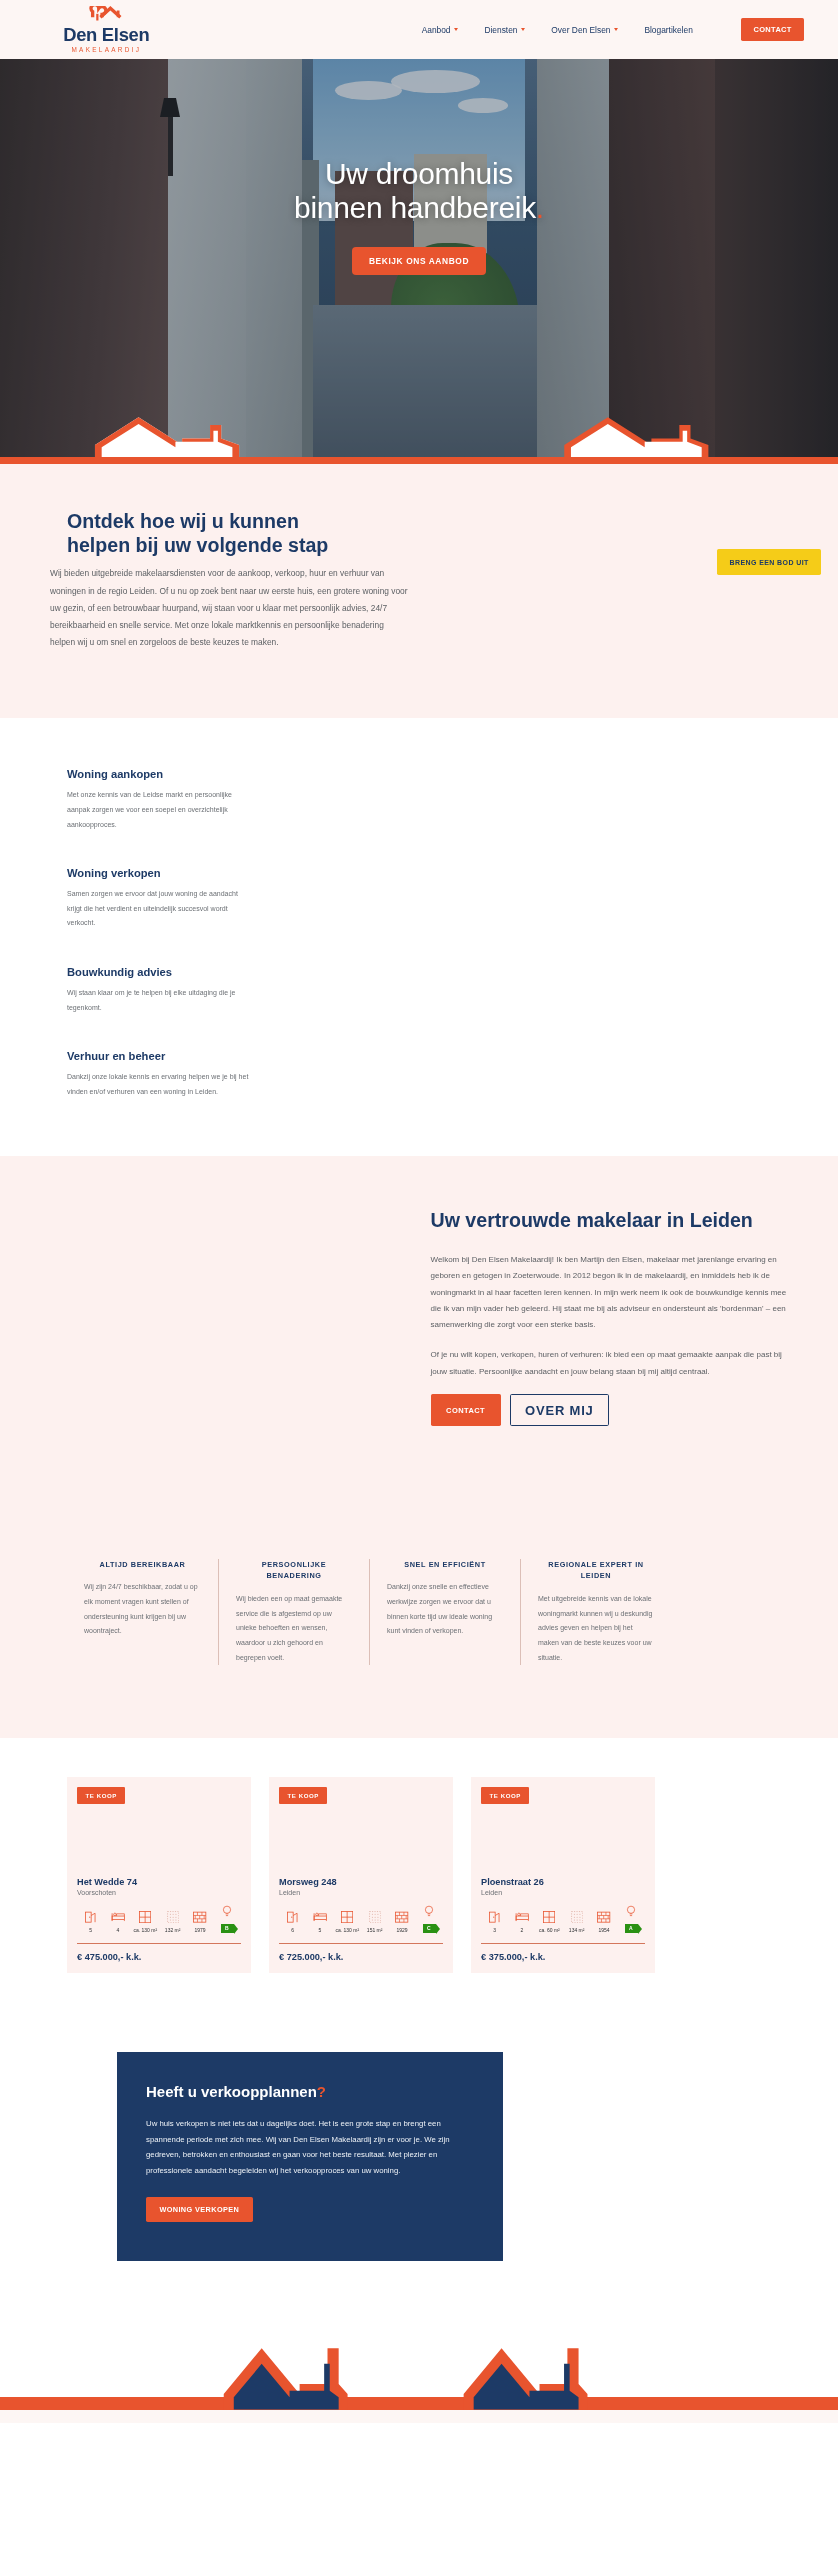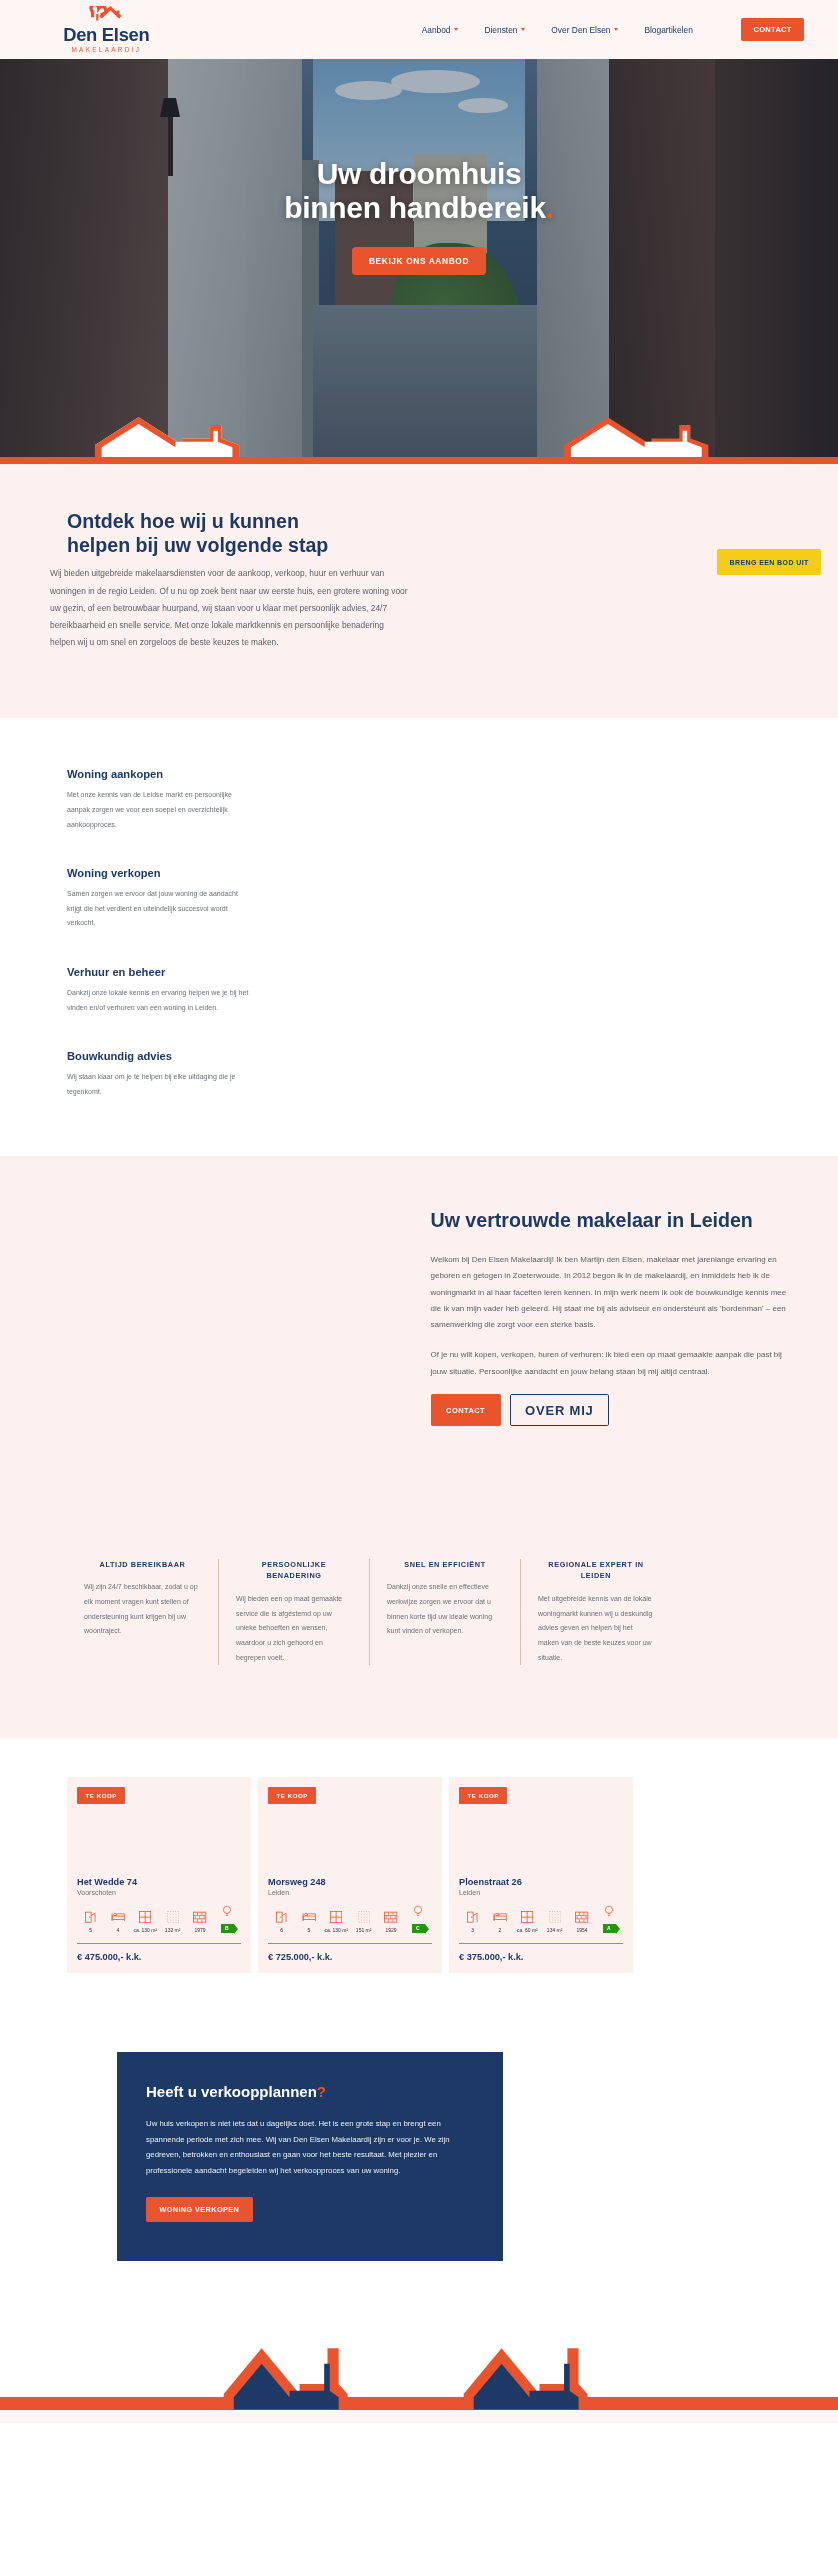"Uw droomhuis" .hero-title { font-weight: 700 -> 400 }
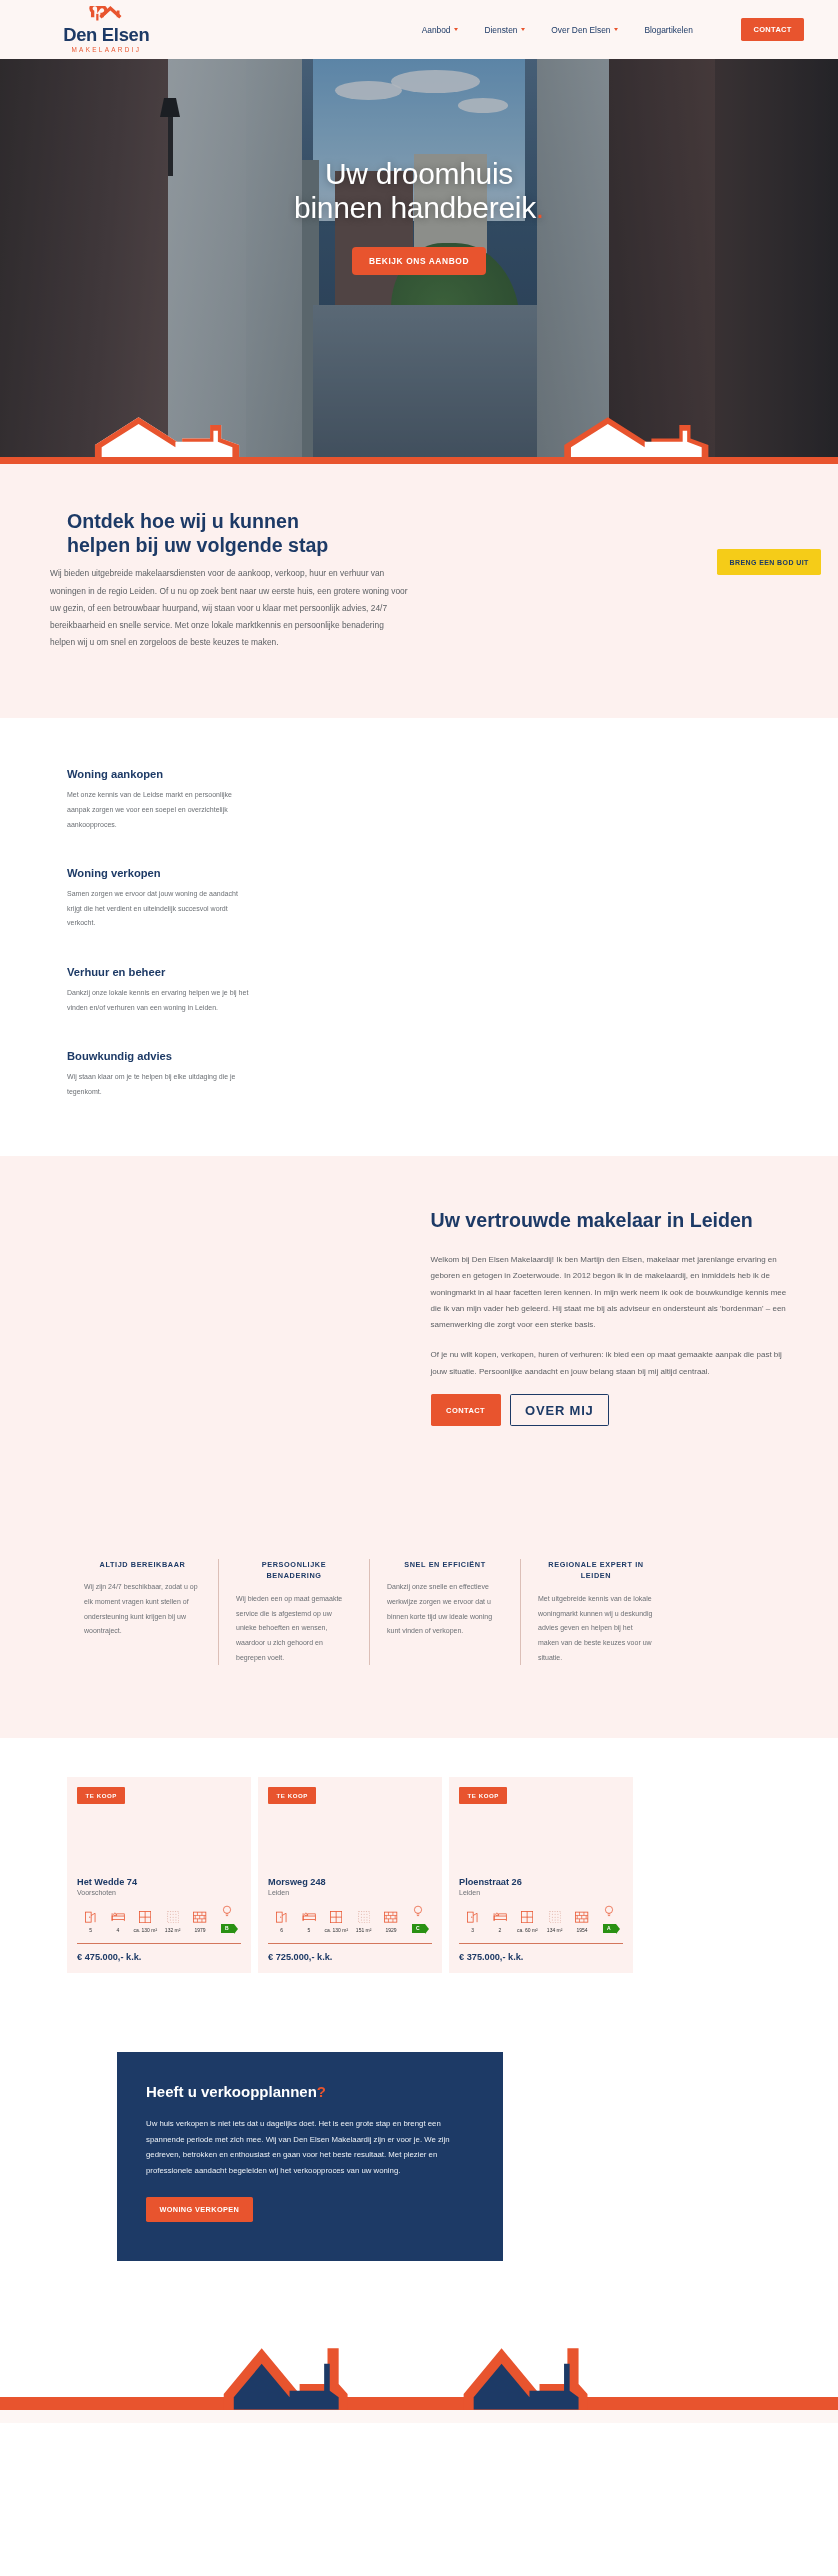"Verhuur en beheer" div.svc-item { order: before "Bouwkundig advies" -> after "Bouwkundig advies" }
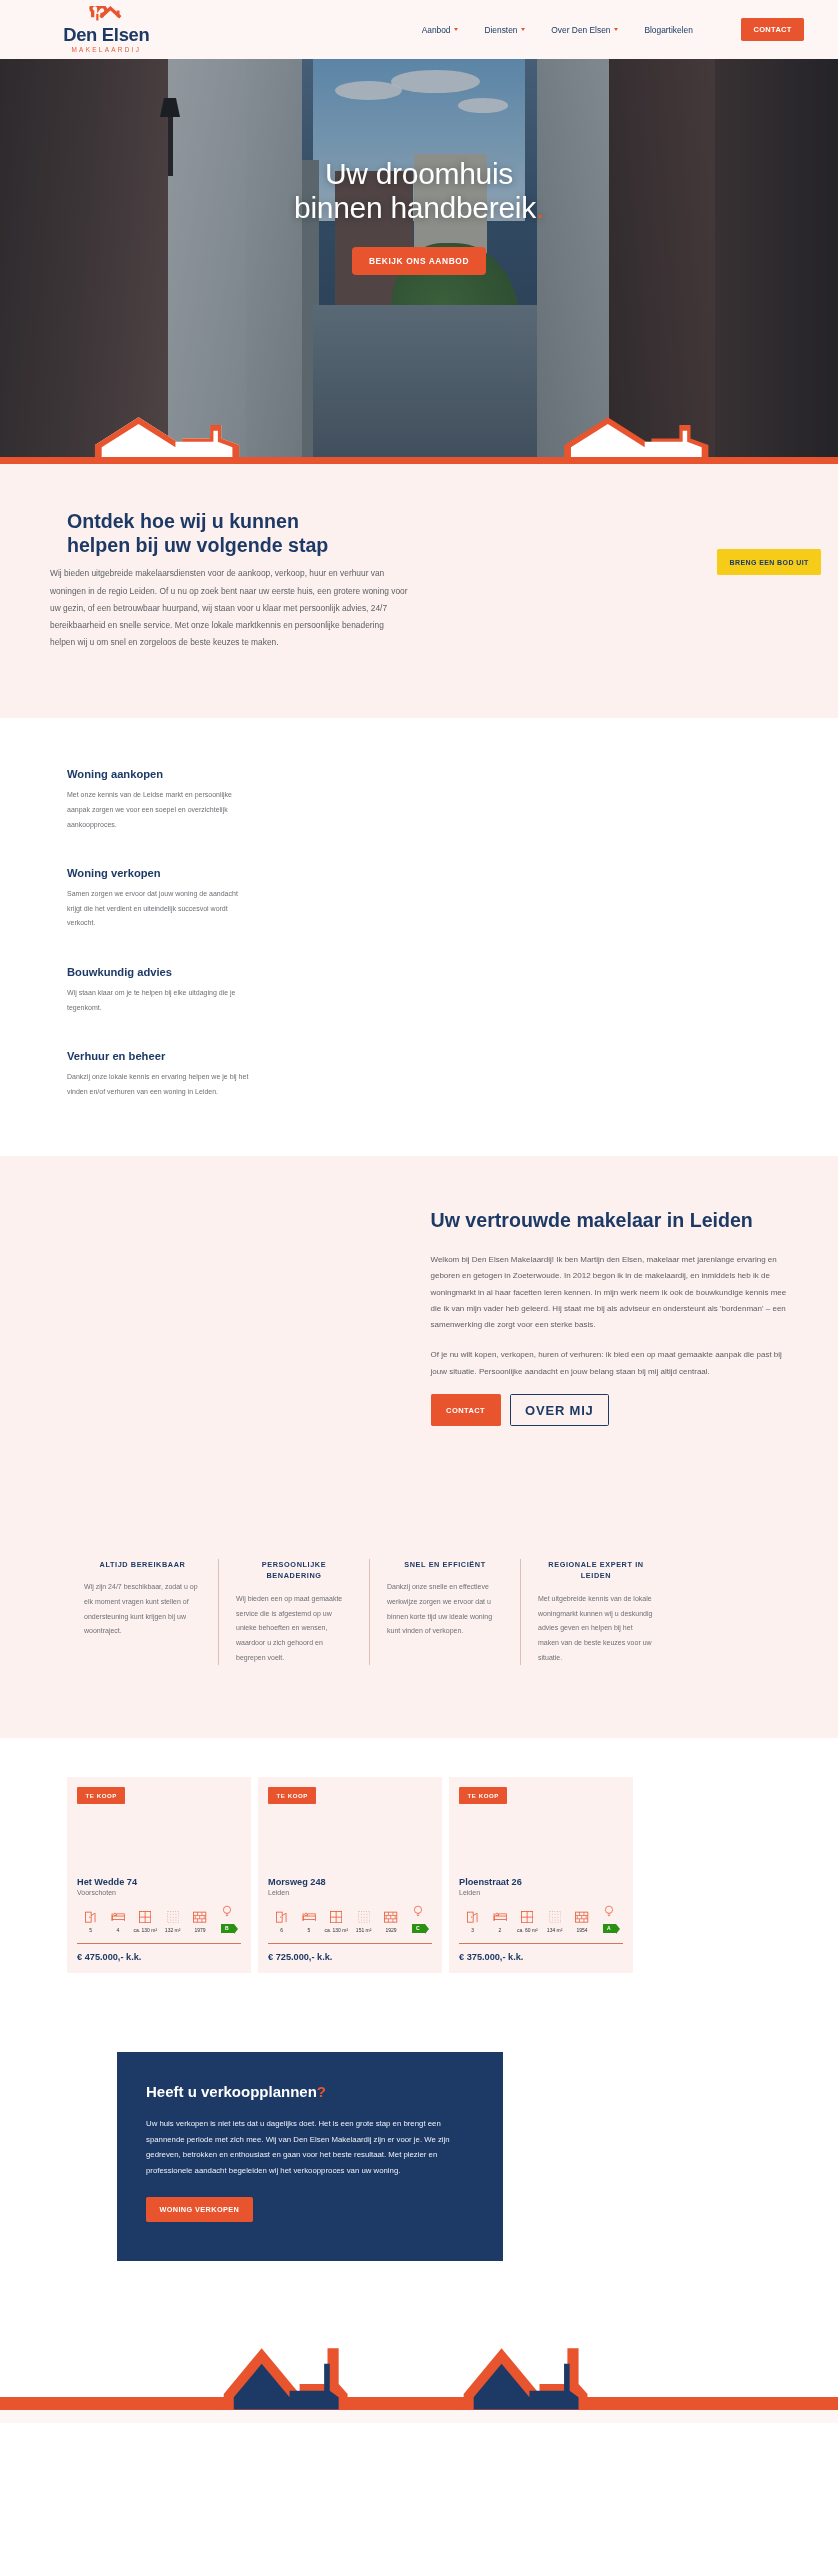"Het Wedde 74" .prop-grid { gap: 7px -> 18px }
